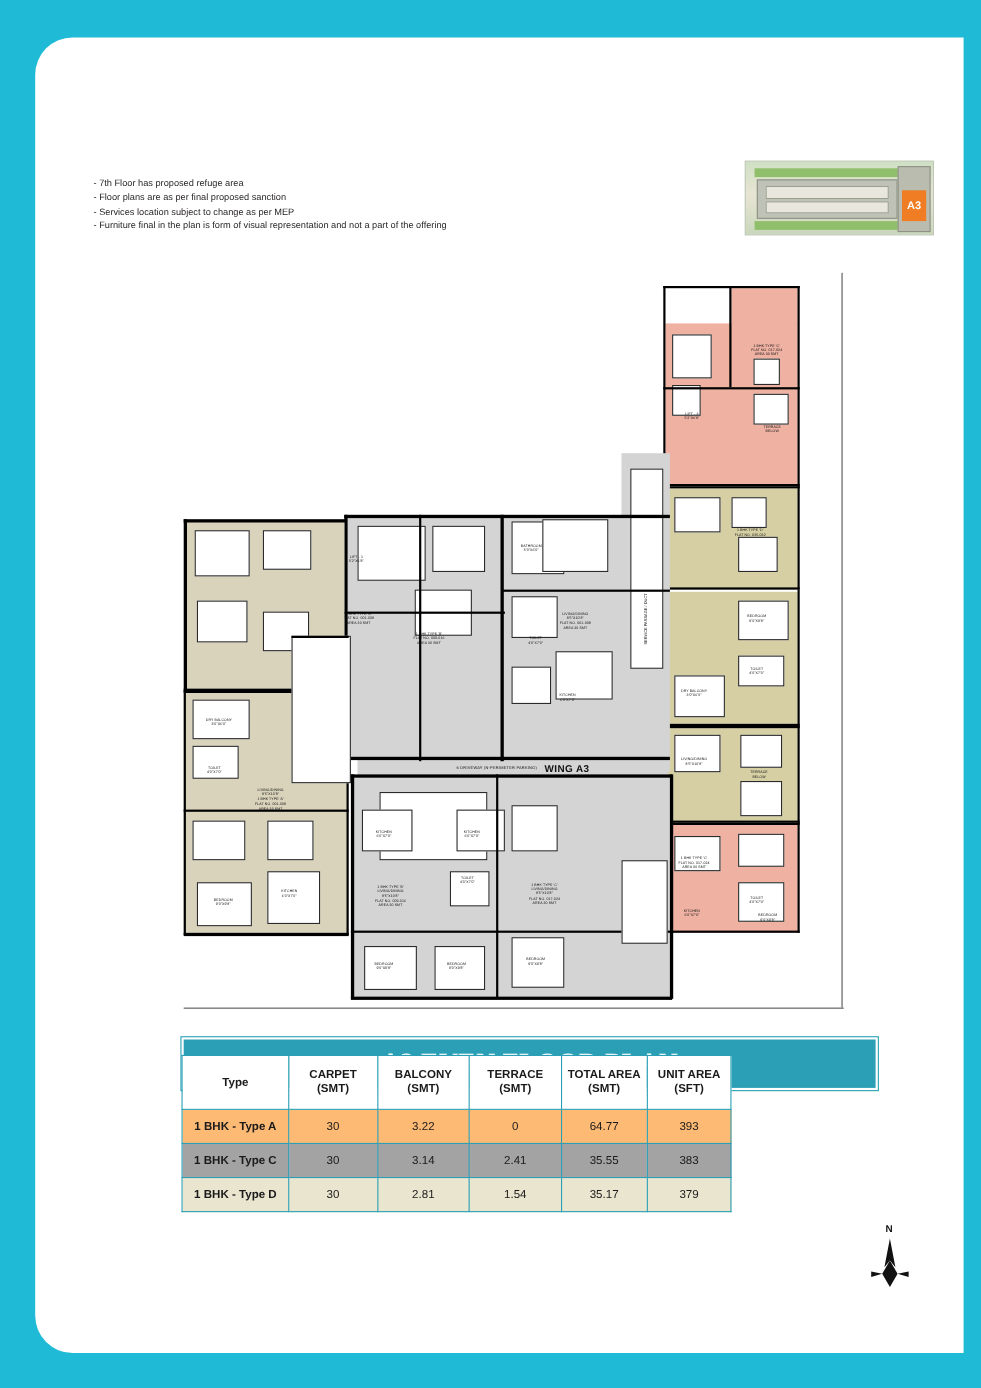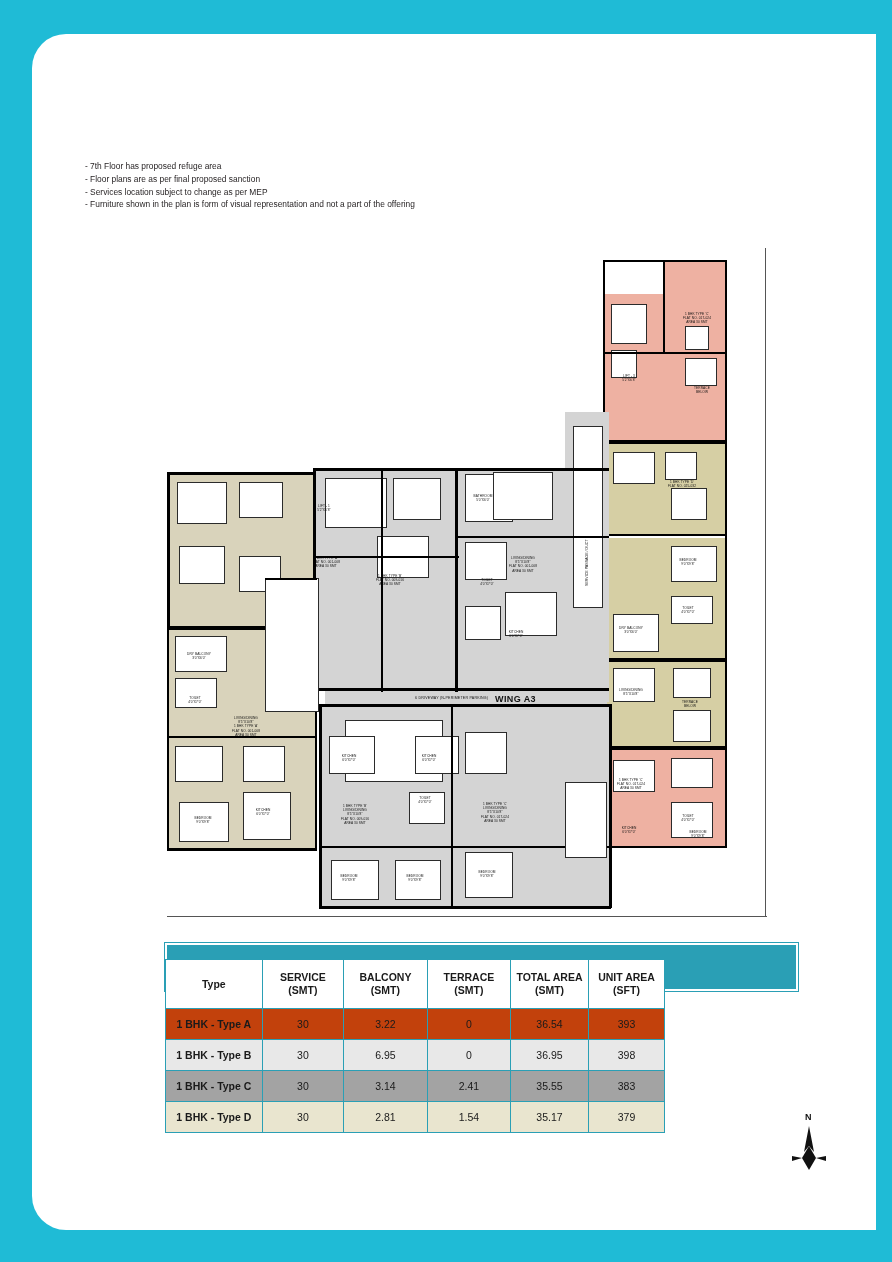"A3" div.keyplan { html: none -> <div> <div></div> <div></div> <div></div> <div></div> <div></div> <div></div> <div>A3</div> </div> }
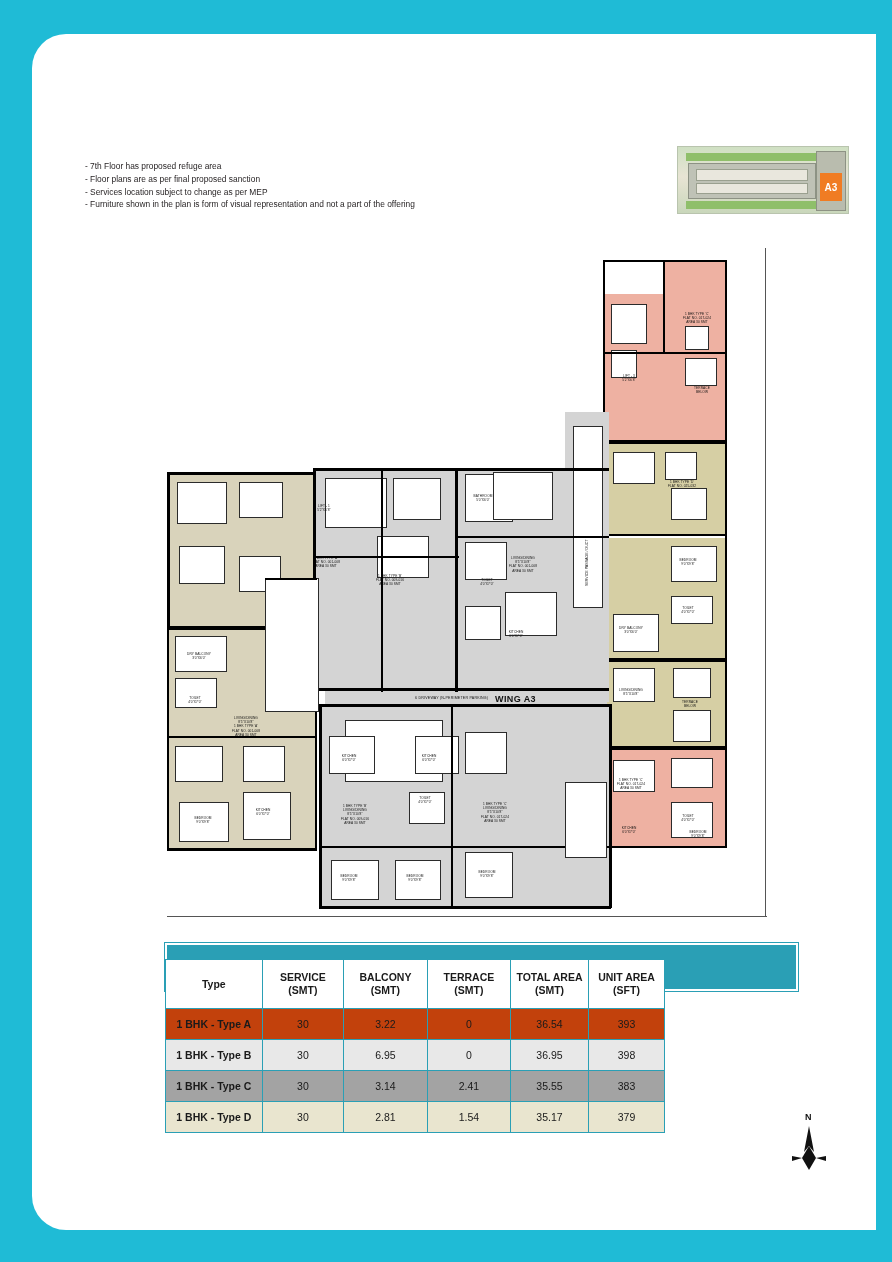"- Furniture shown in the" div { text: shown -> final }
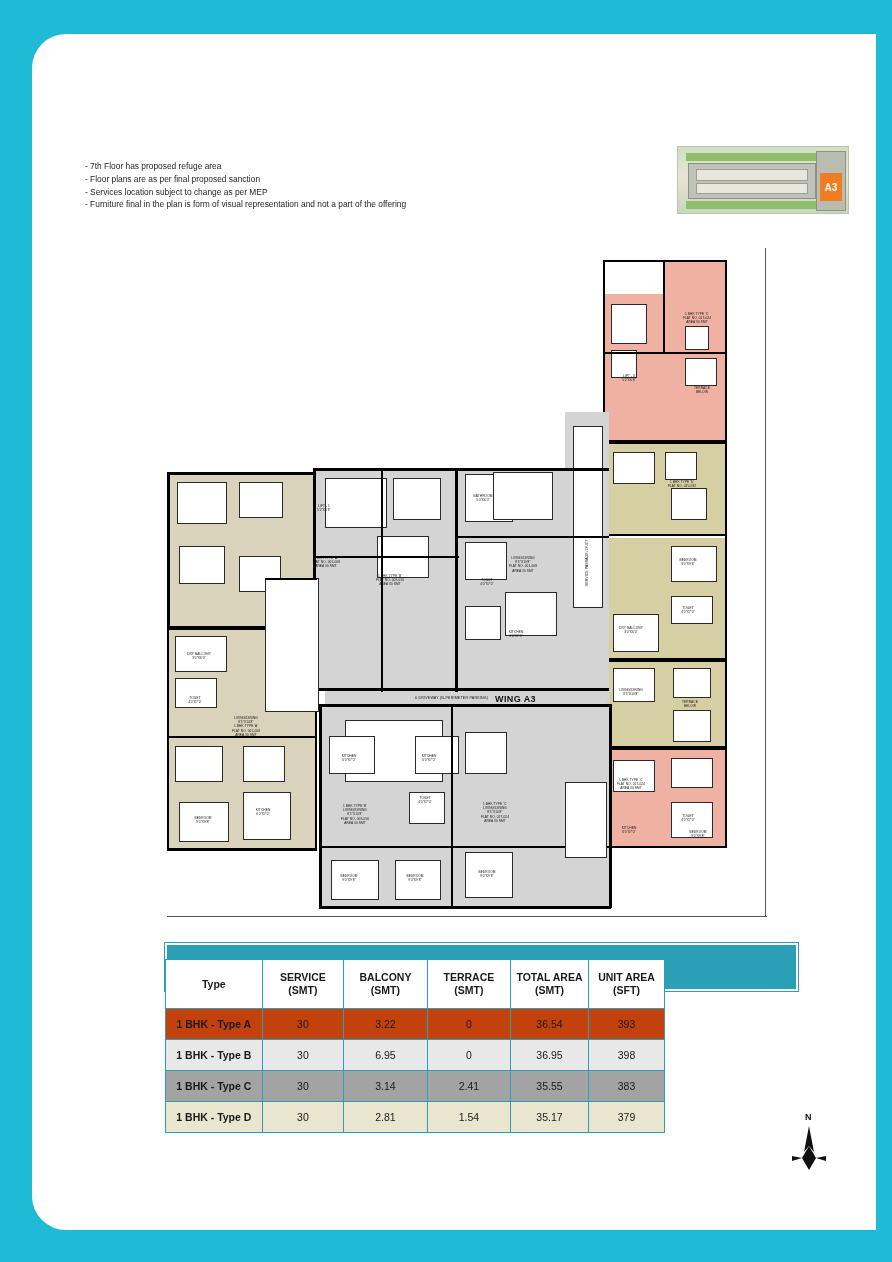"SERVICE" div { text: SERVICE -> CARPET }
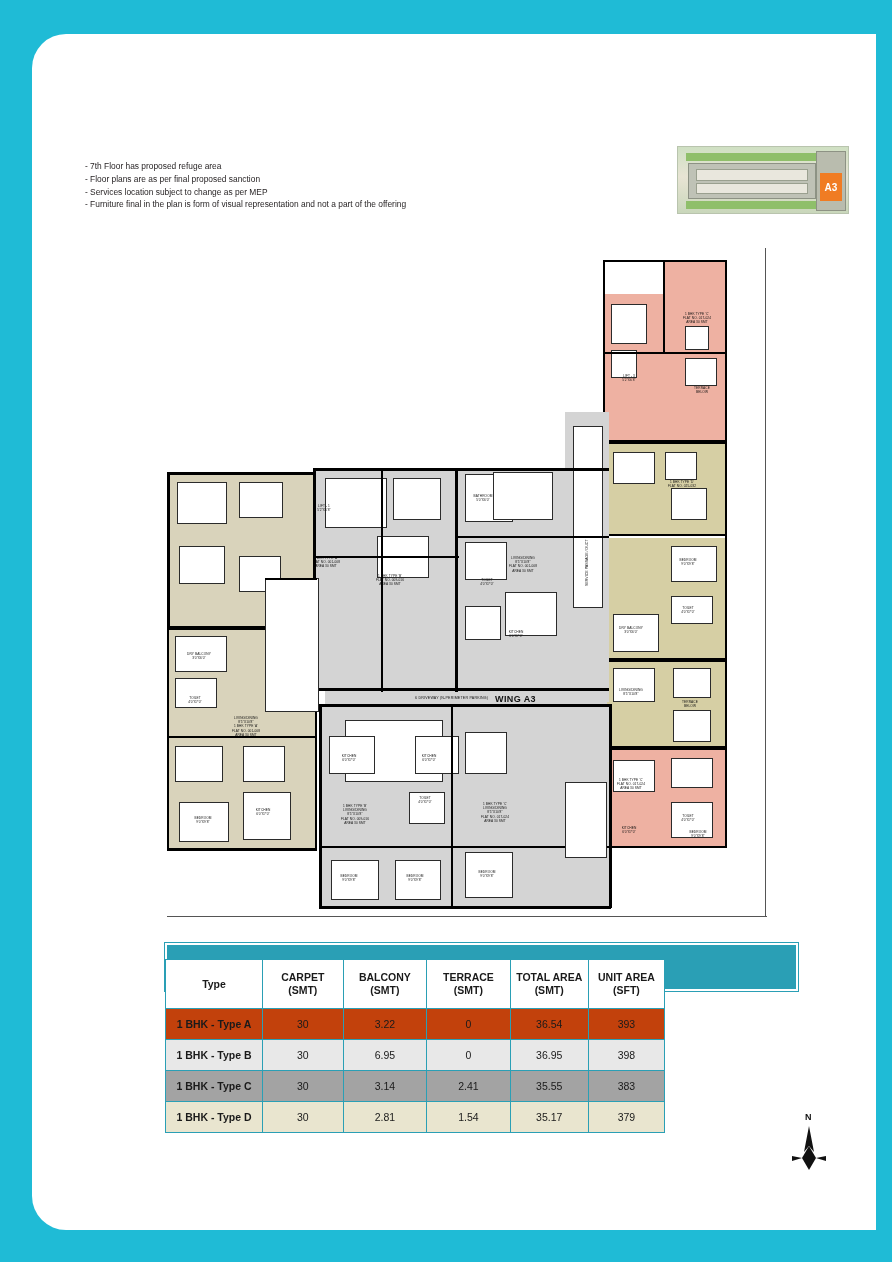"1 BHK - Type A" .row-a td { background: #c2410c -> #fdba74 }
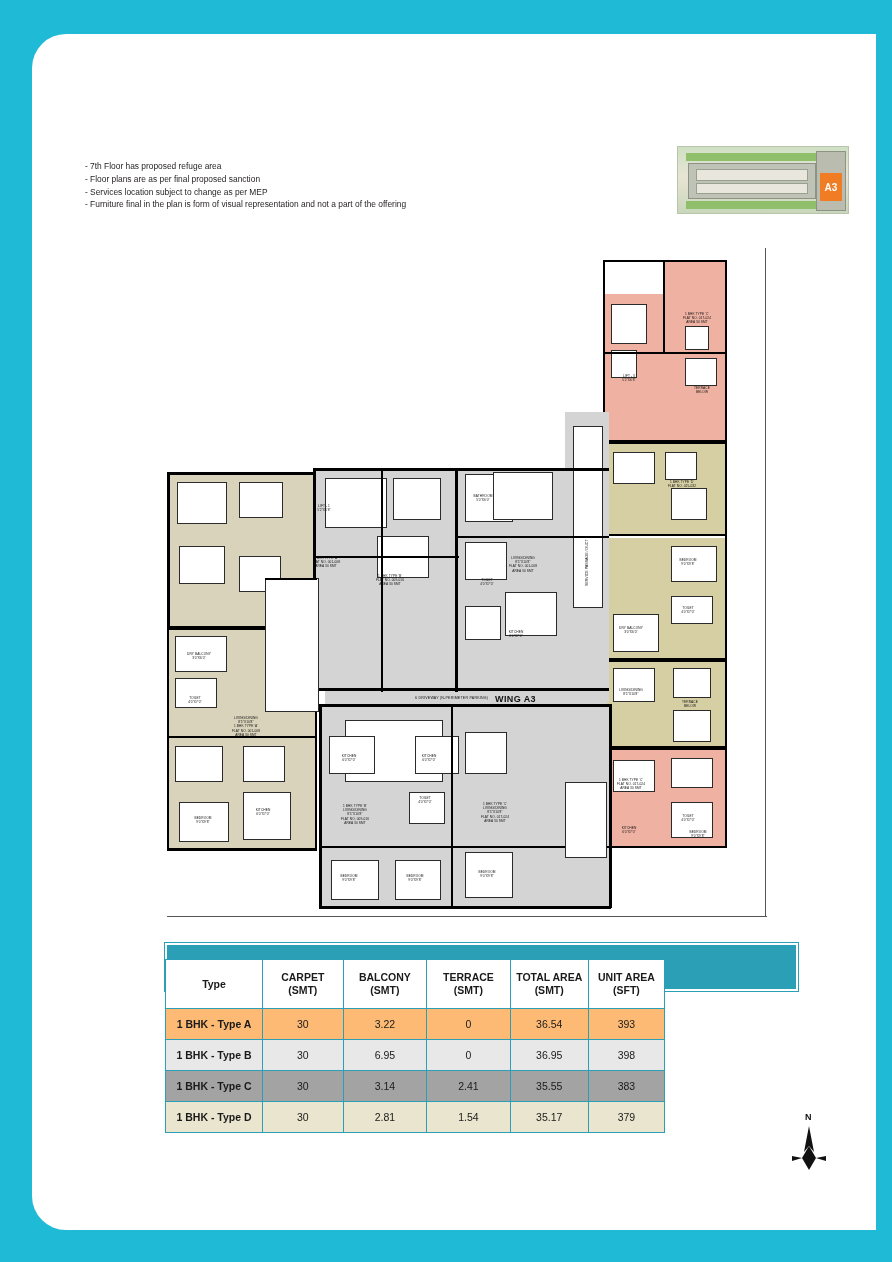"36.54" td { text: 36.54 -> 64.77 }
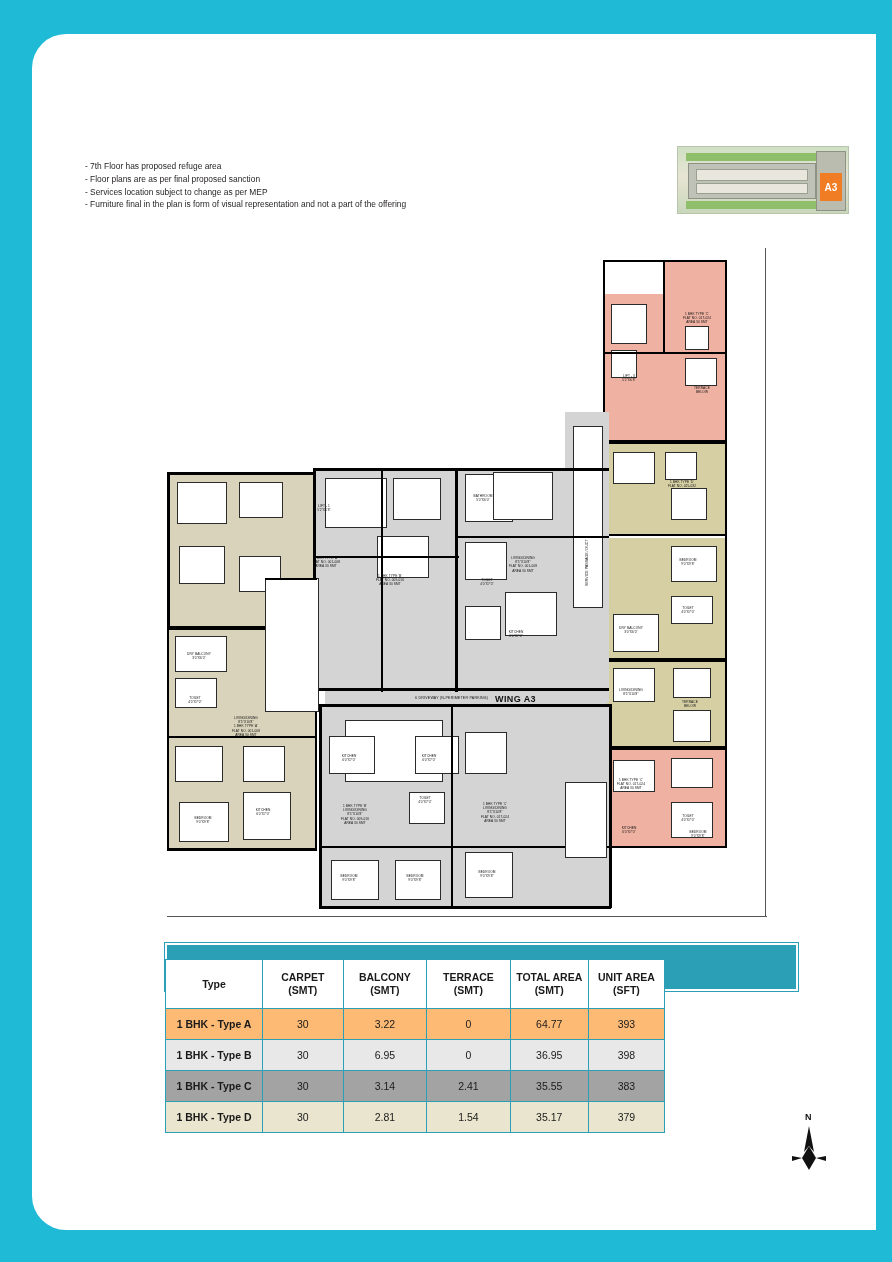"1 BHK - Type B" tr.row-b { html: <tr> <td>1 BHK - Type B</td> <td>30</td> <td>6.95</td> <td>0</td> <td>36.95</td> <td>398</td> </tr> -> none }
